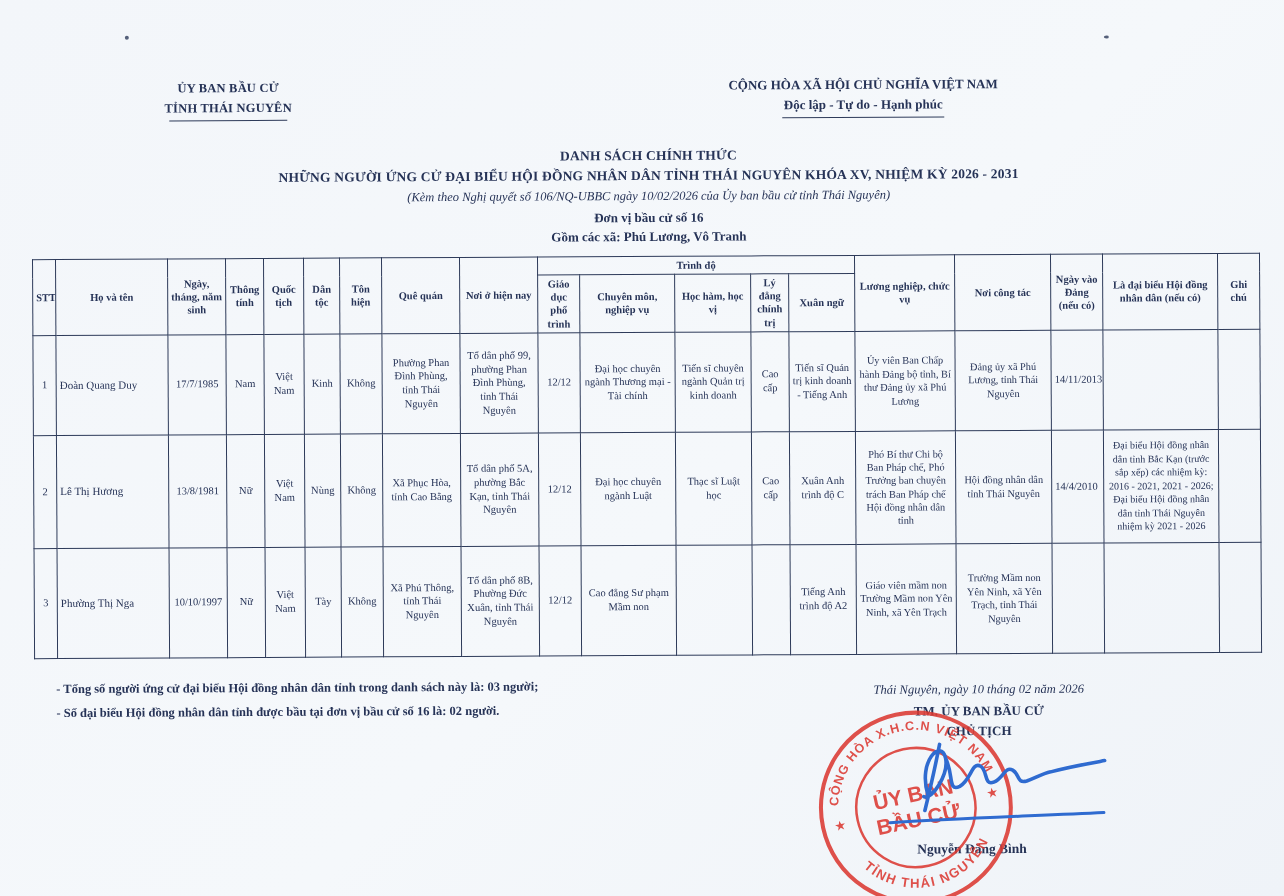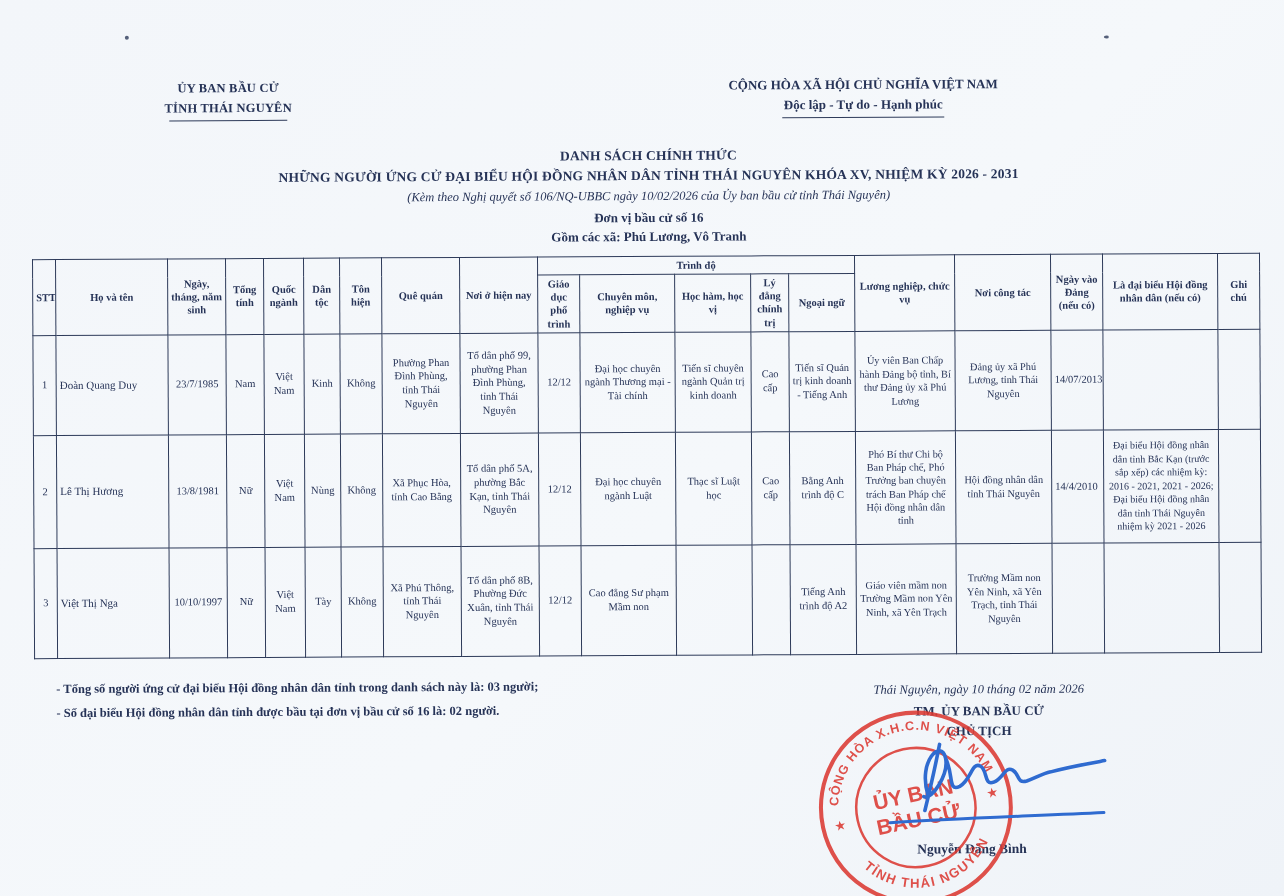"Tổng tính" th { text: Tổng -> Thông }
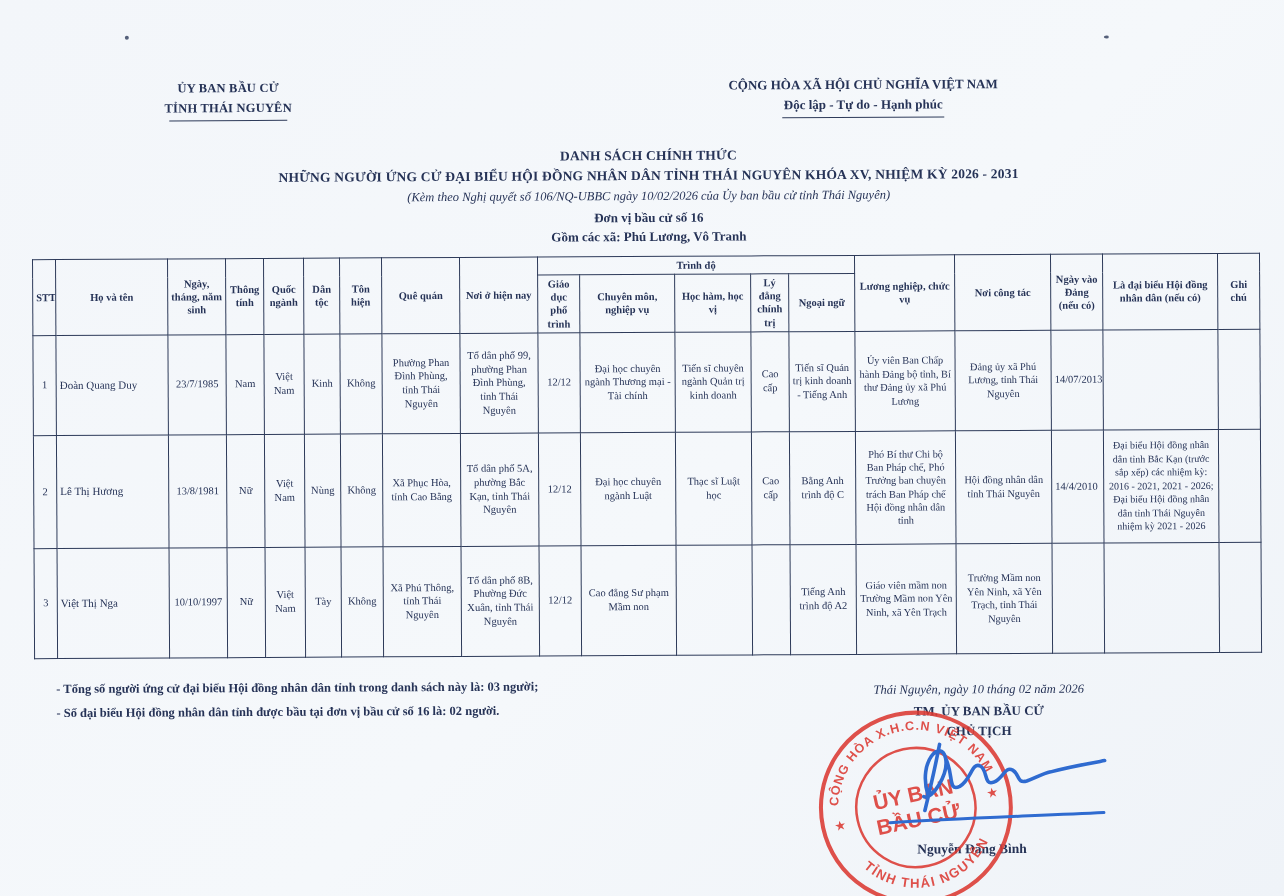"Quốc ngành" th { text: ngành -> tịch }
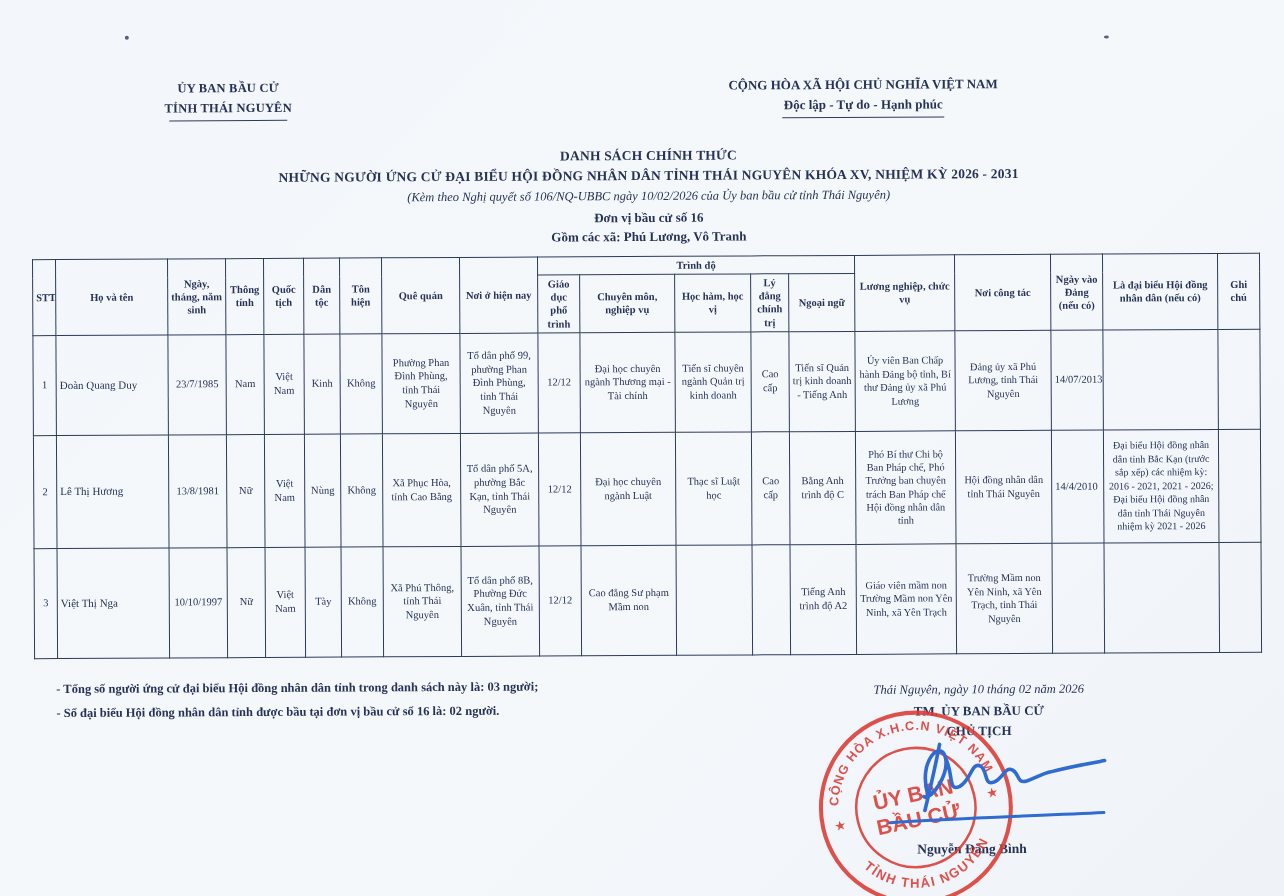"Ngoại ngữ" th { text: Ngoại -> Xuân }
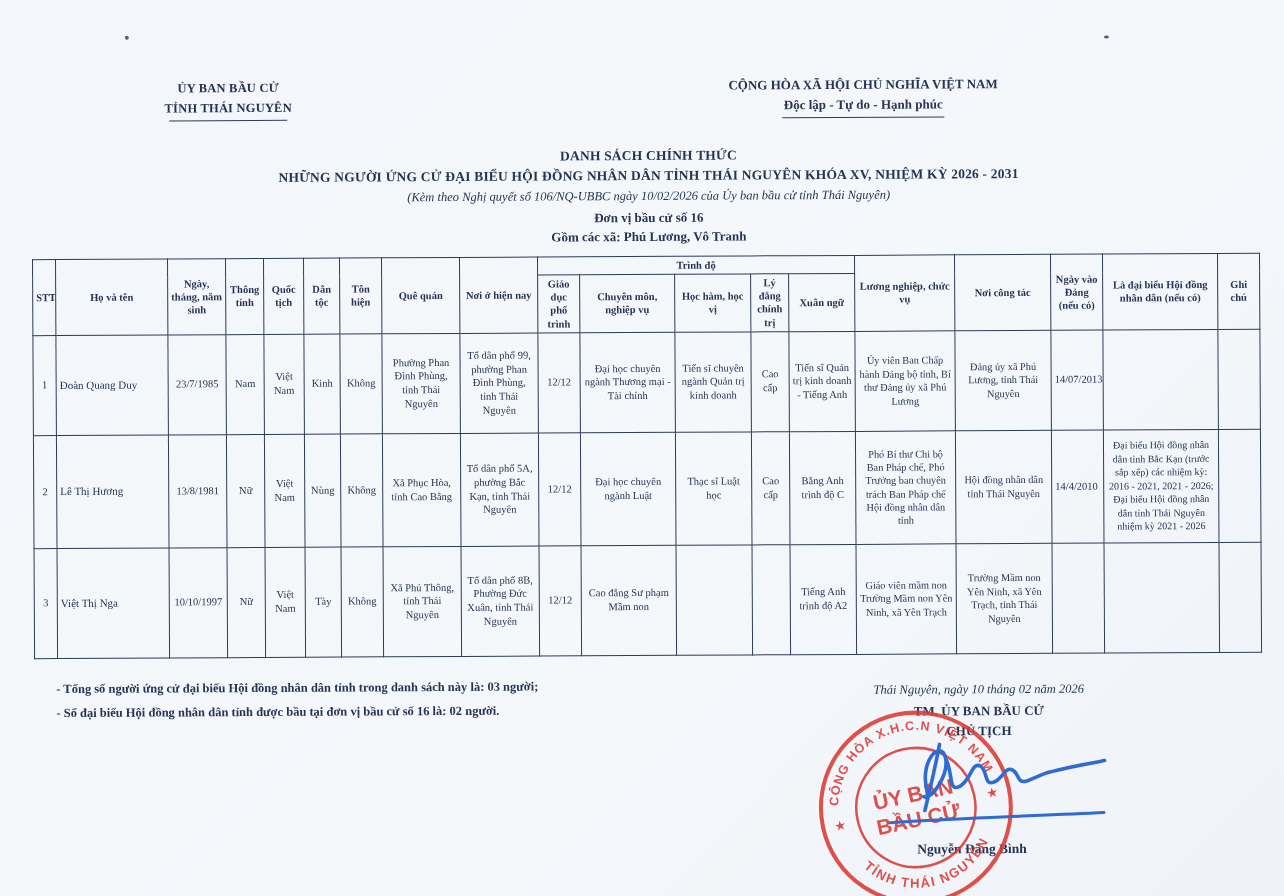"23/7/1985" td.col-dob { text: 23/7/1985 -> 17/7/1985 }
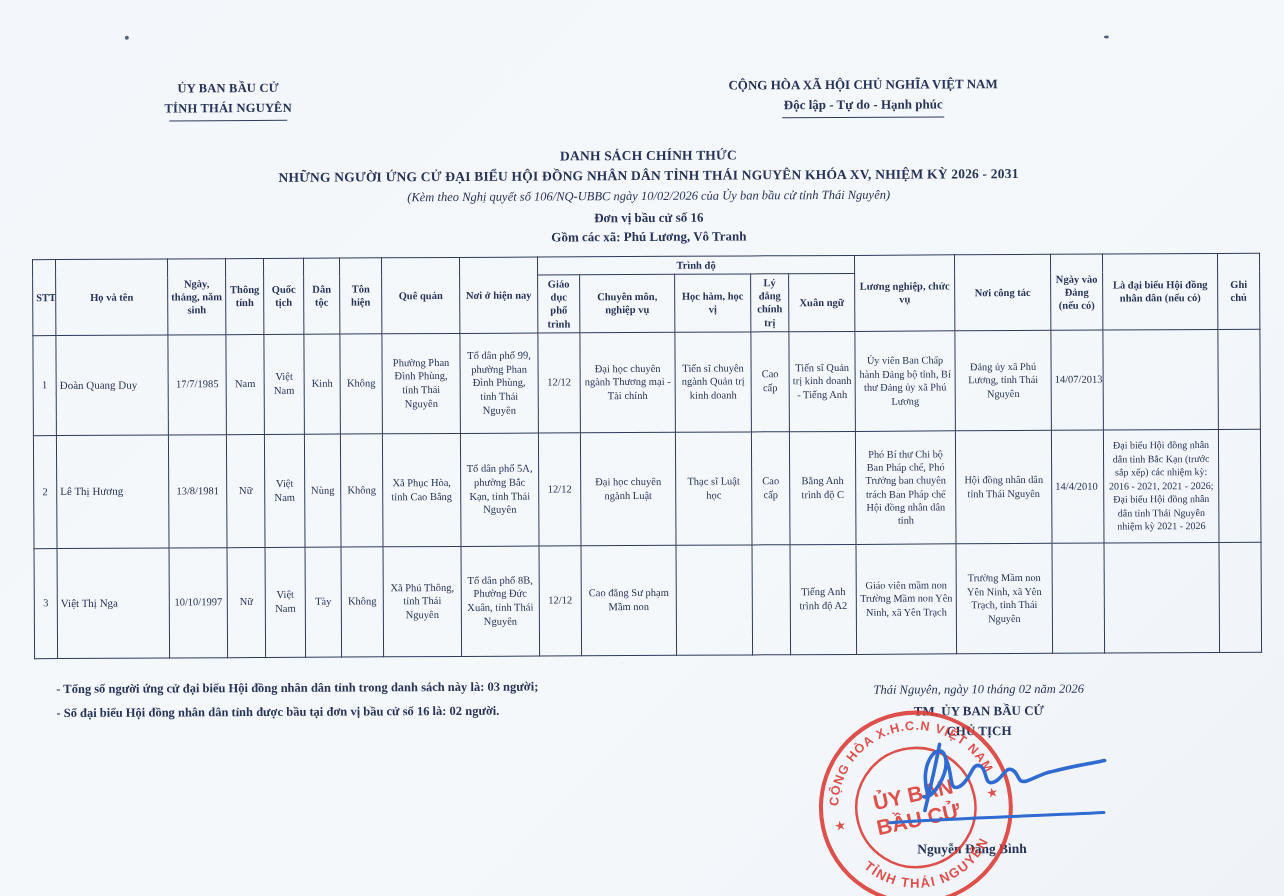"14/07/2013" td.col-party_date { text: 14/07/2013 -> 14/11/2013 }
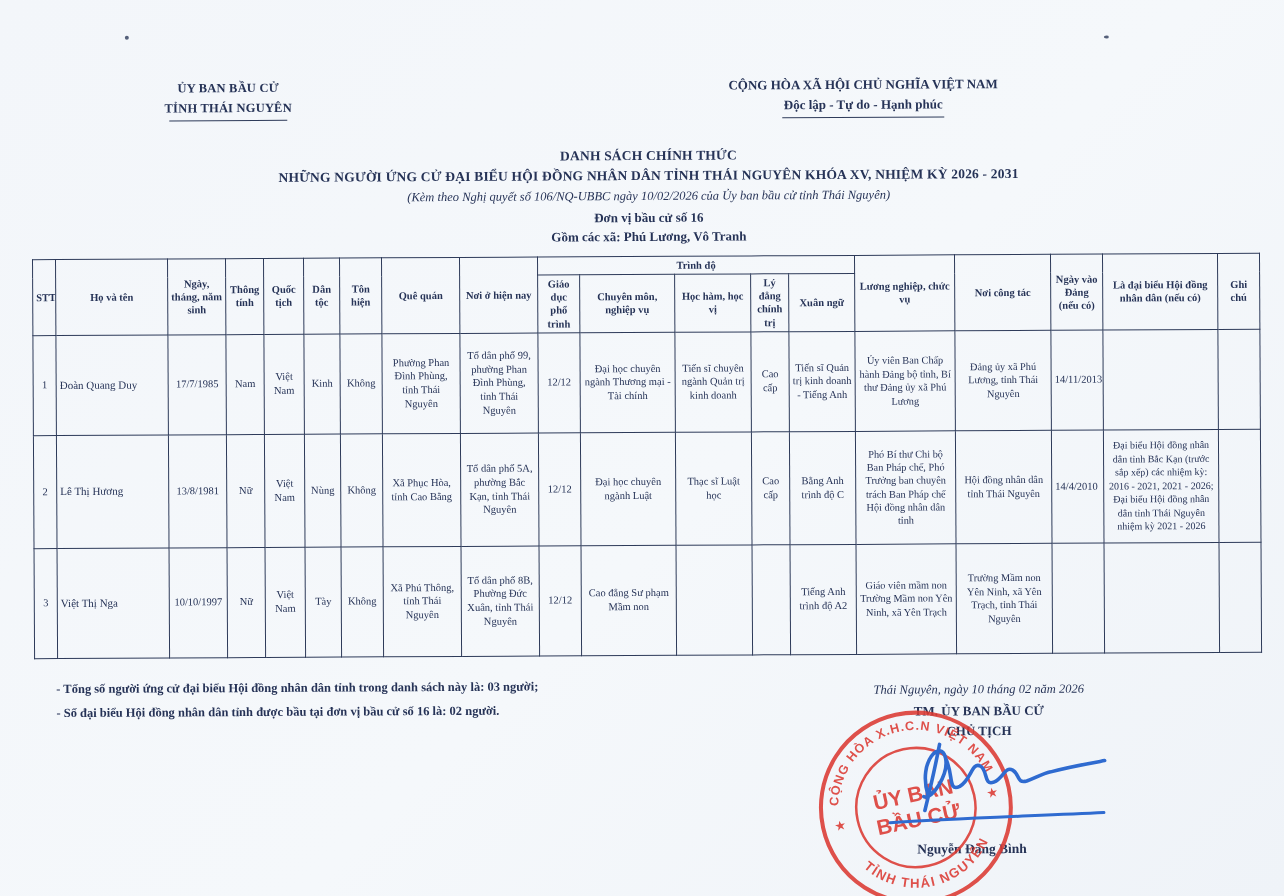"Bằng Anh trình độ C" td.col-language { text: Bằng -> Xuân }
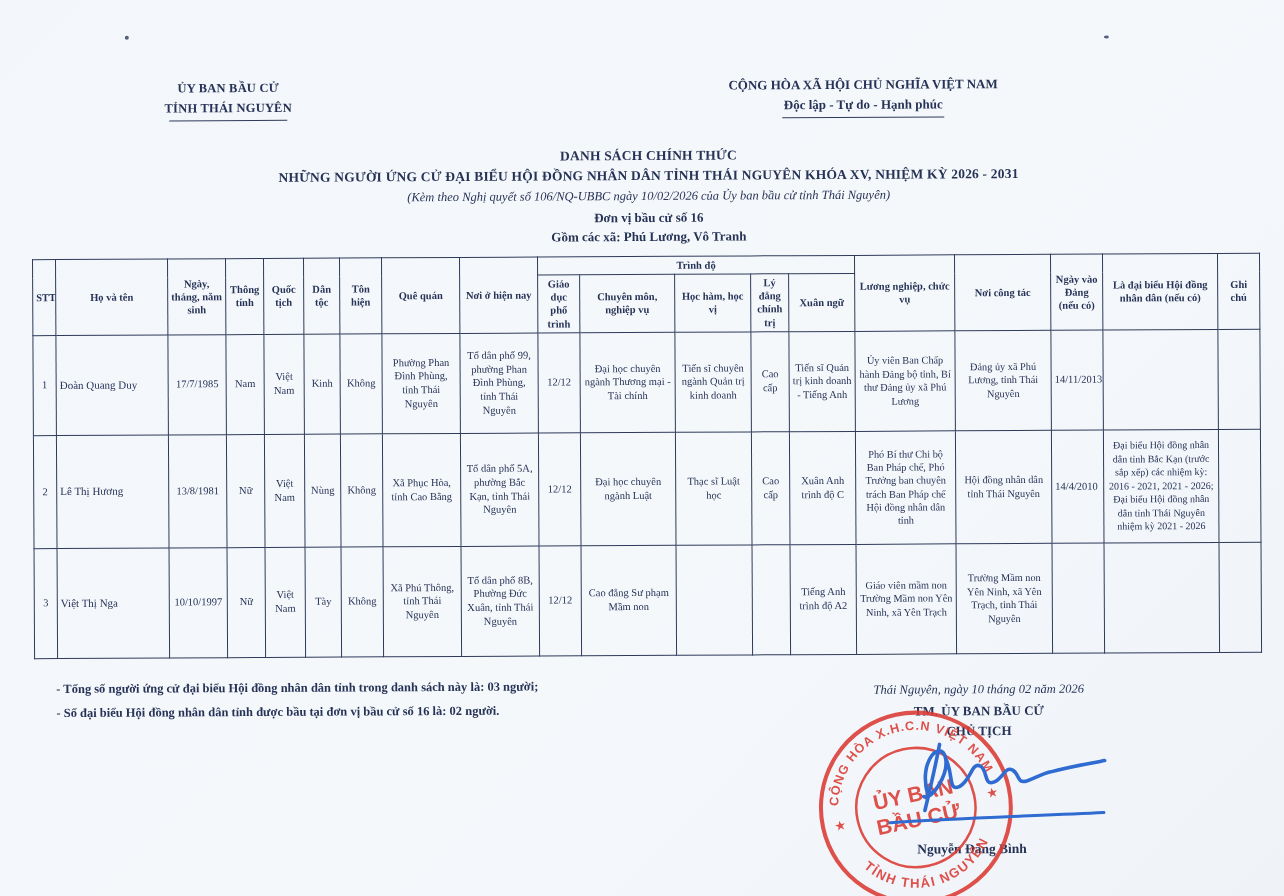"Việt Thị Nga" td.col-name { text: Việt -> Phường }
